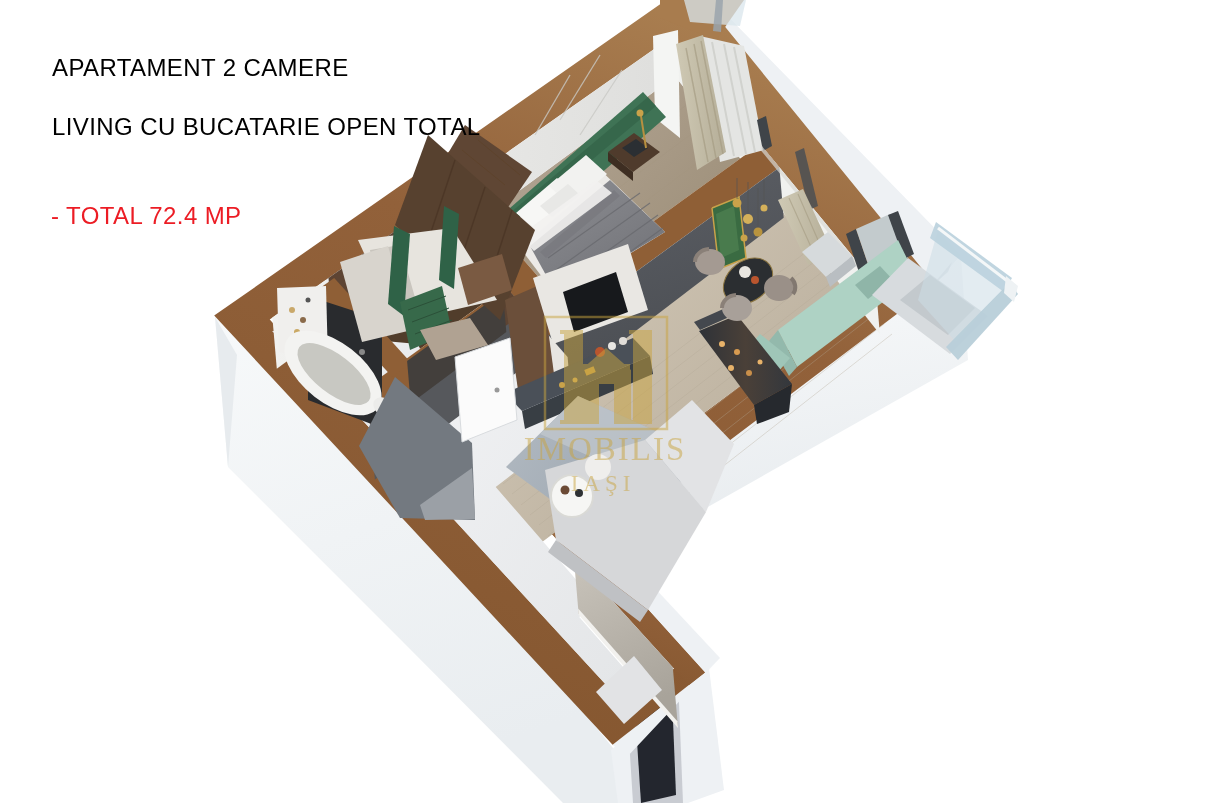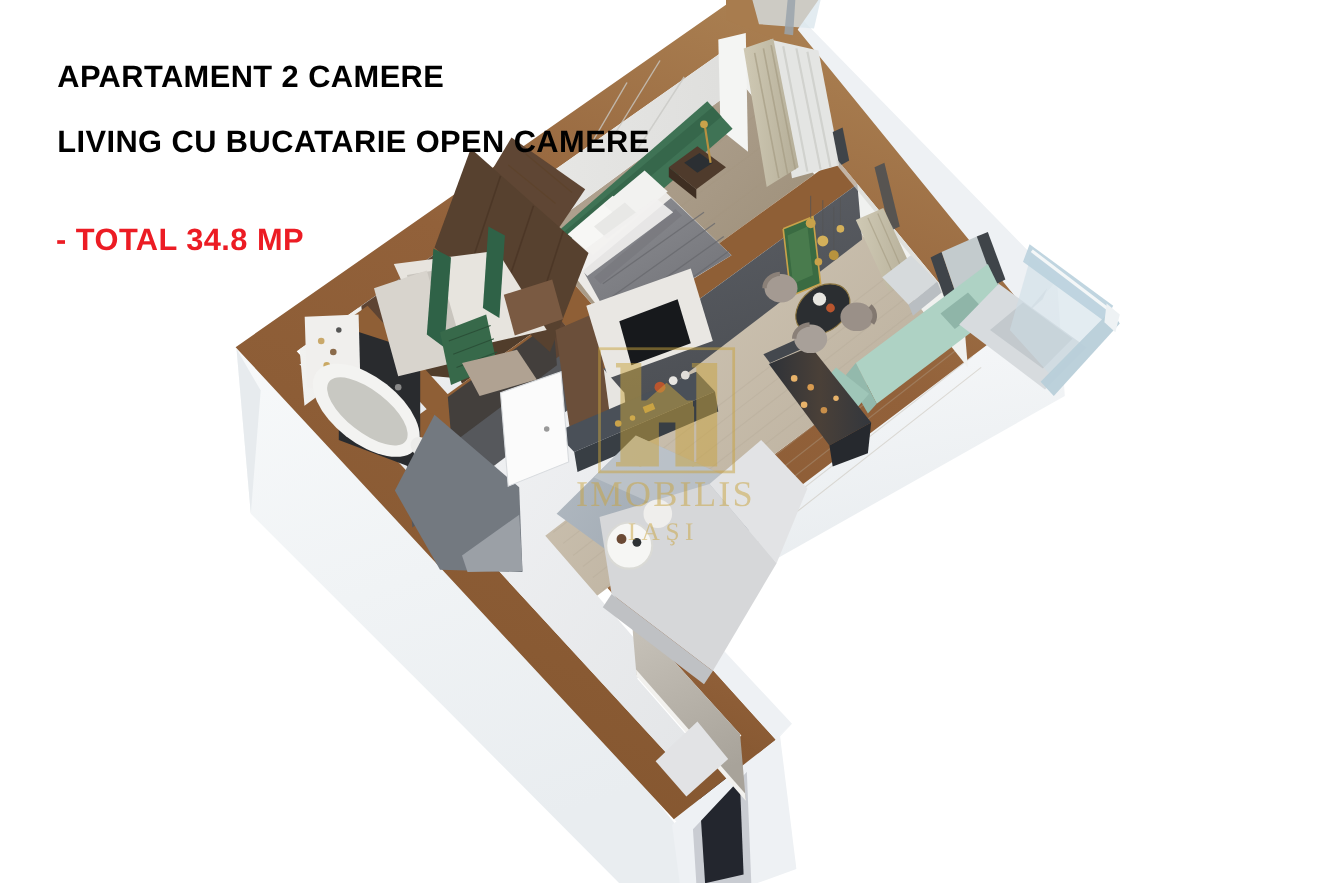"APARTAMENT 2 CAMERE" .tt { font-size: 28px -> 24px; font-weight: bold -> normal }
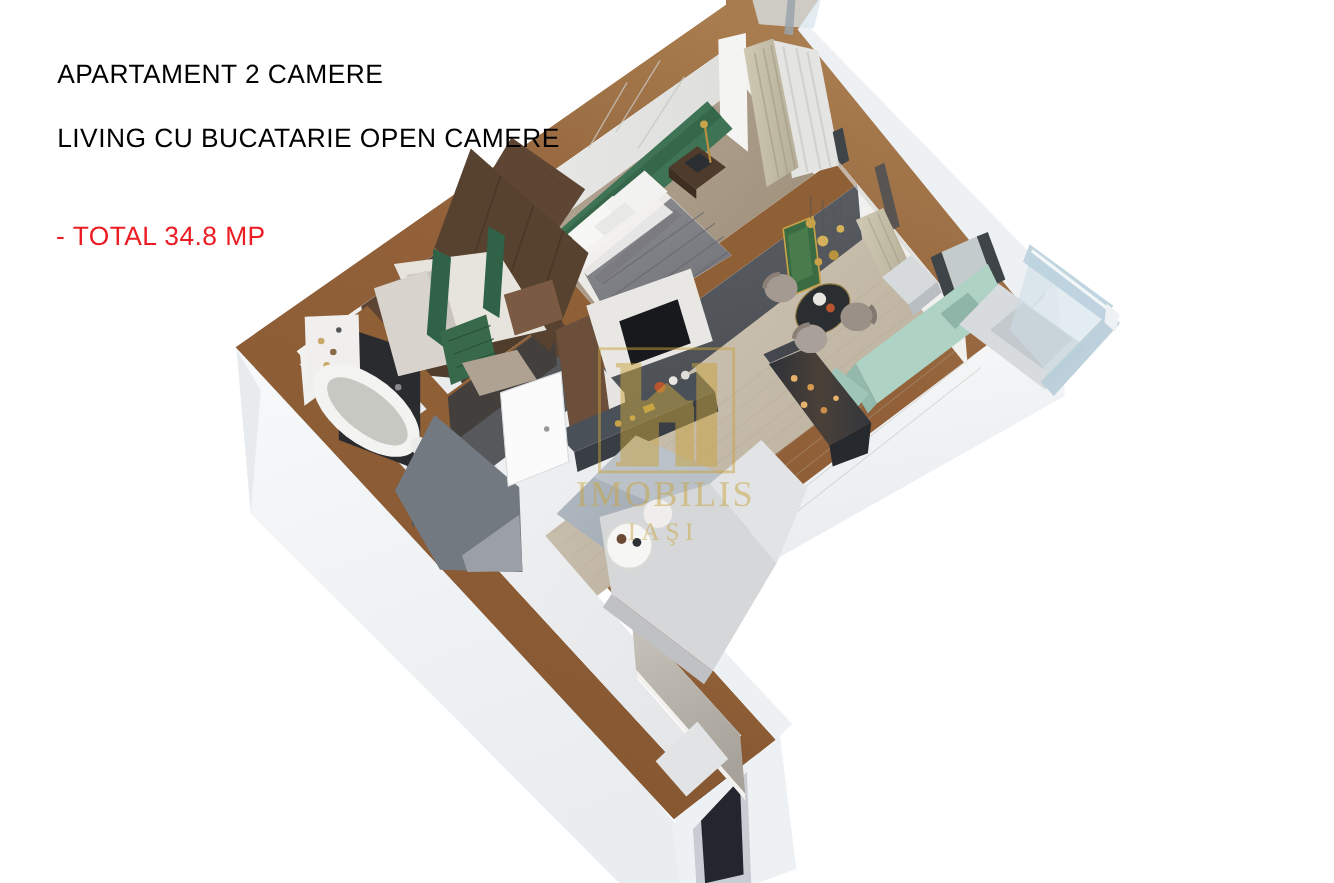"LIVING CU BUCATARIE OPEN CAMERE" div.tt { text: CAMERE -> TOTAL }
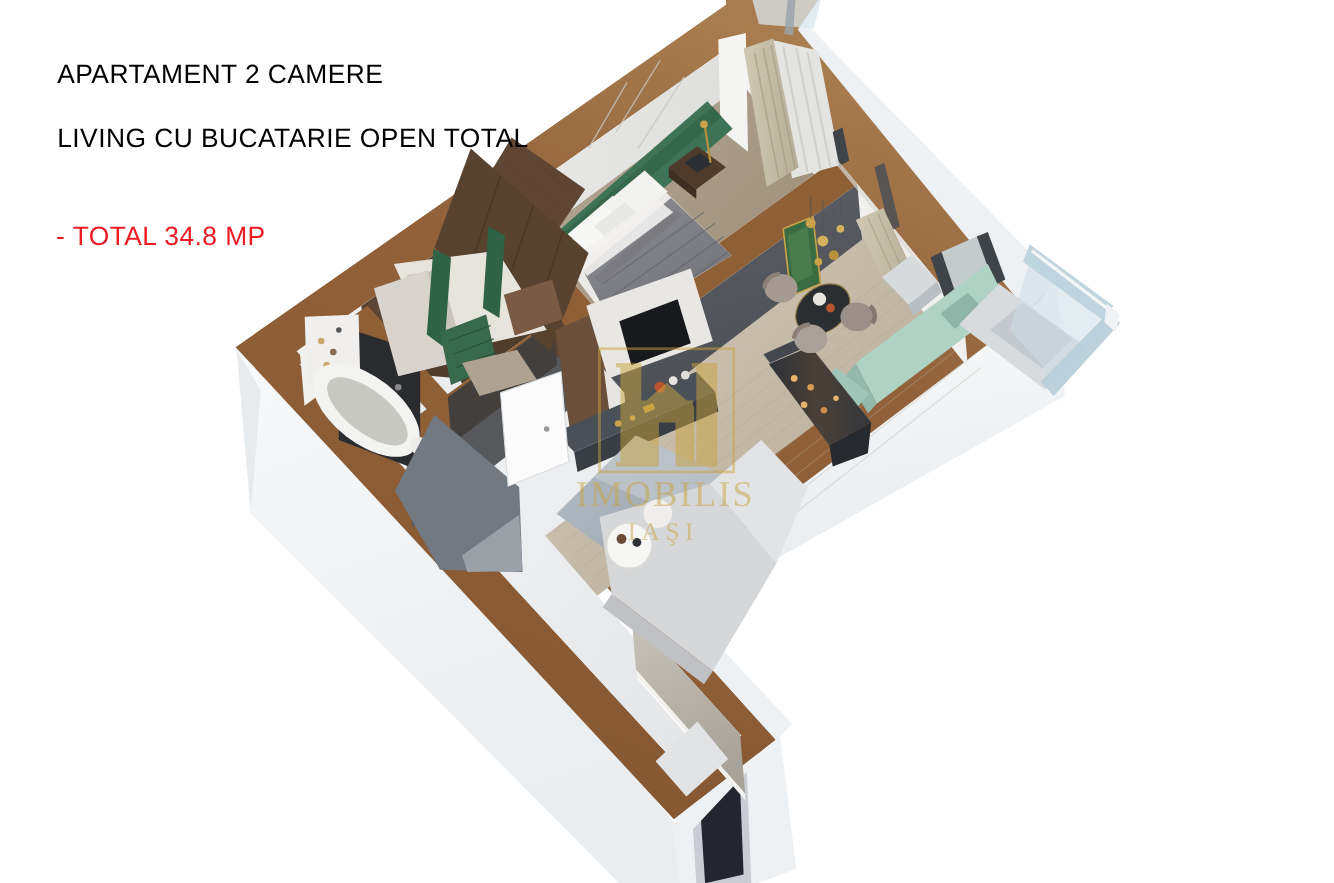"- TOTAL 34.8 MP" div.tt { text: 34.8 -> 72.4 }
